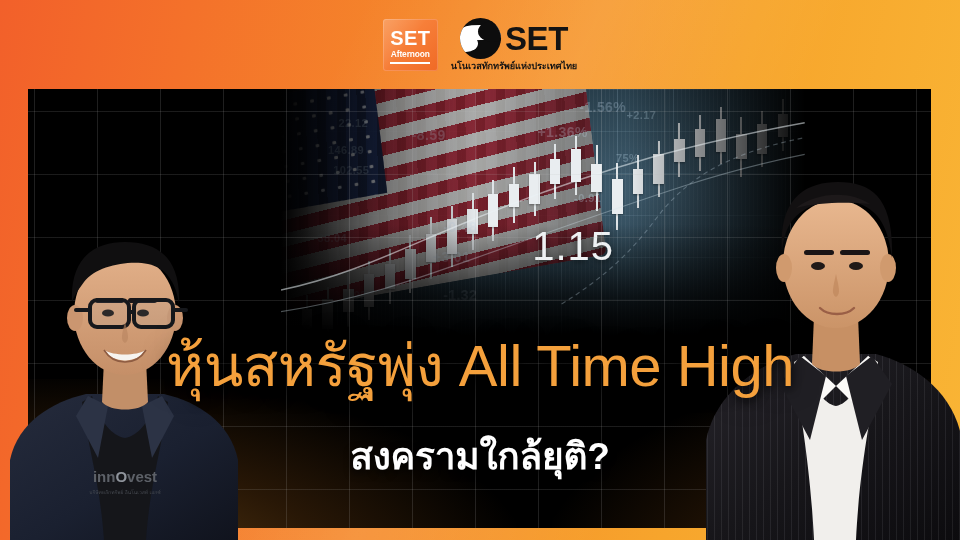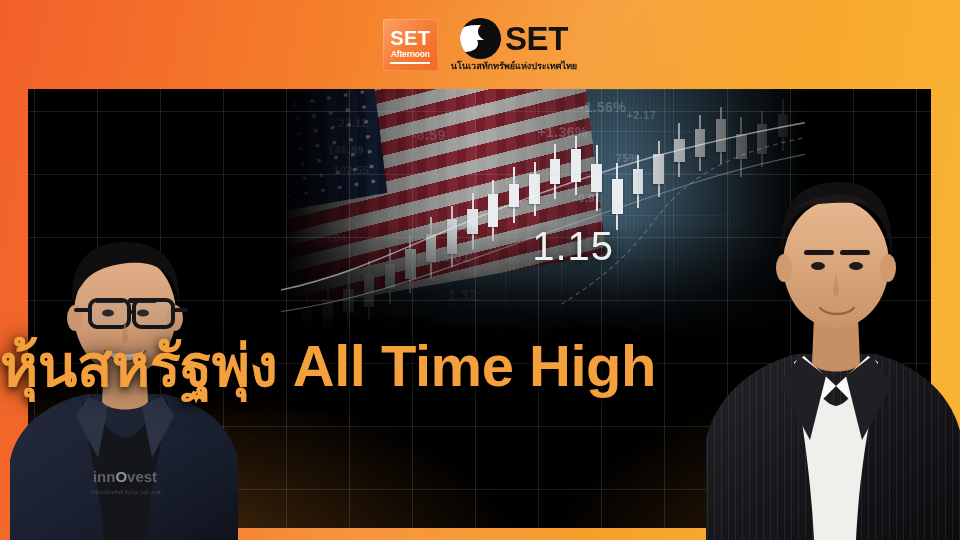"หุ้นสหรัฐพุ่ง All Time High" .title-main { font-weight: 700 -> 400; text-align: none -> center }
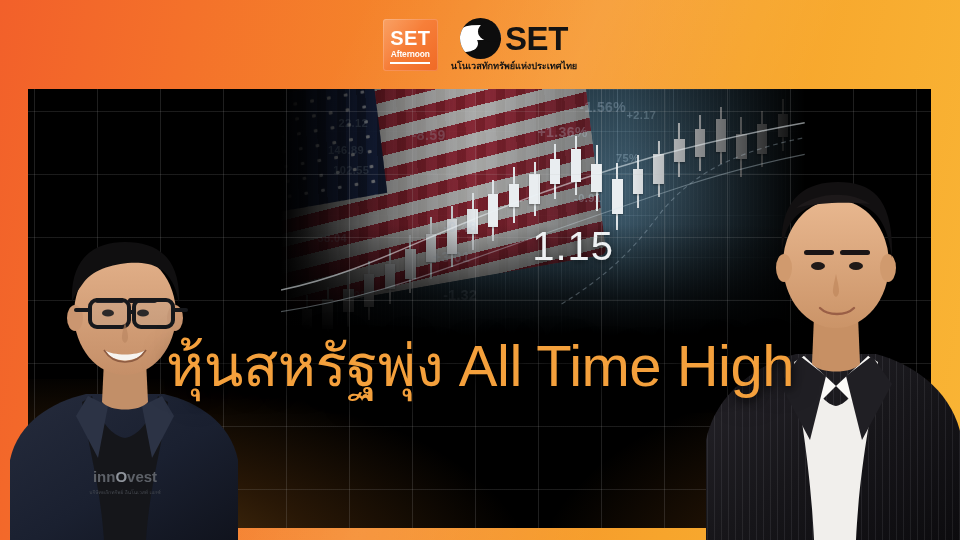"สงครามใกล้ยุติ?" div.title-sub { html: none -> <div>สงครามใกล้ยุติ?</div> }
